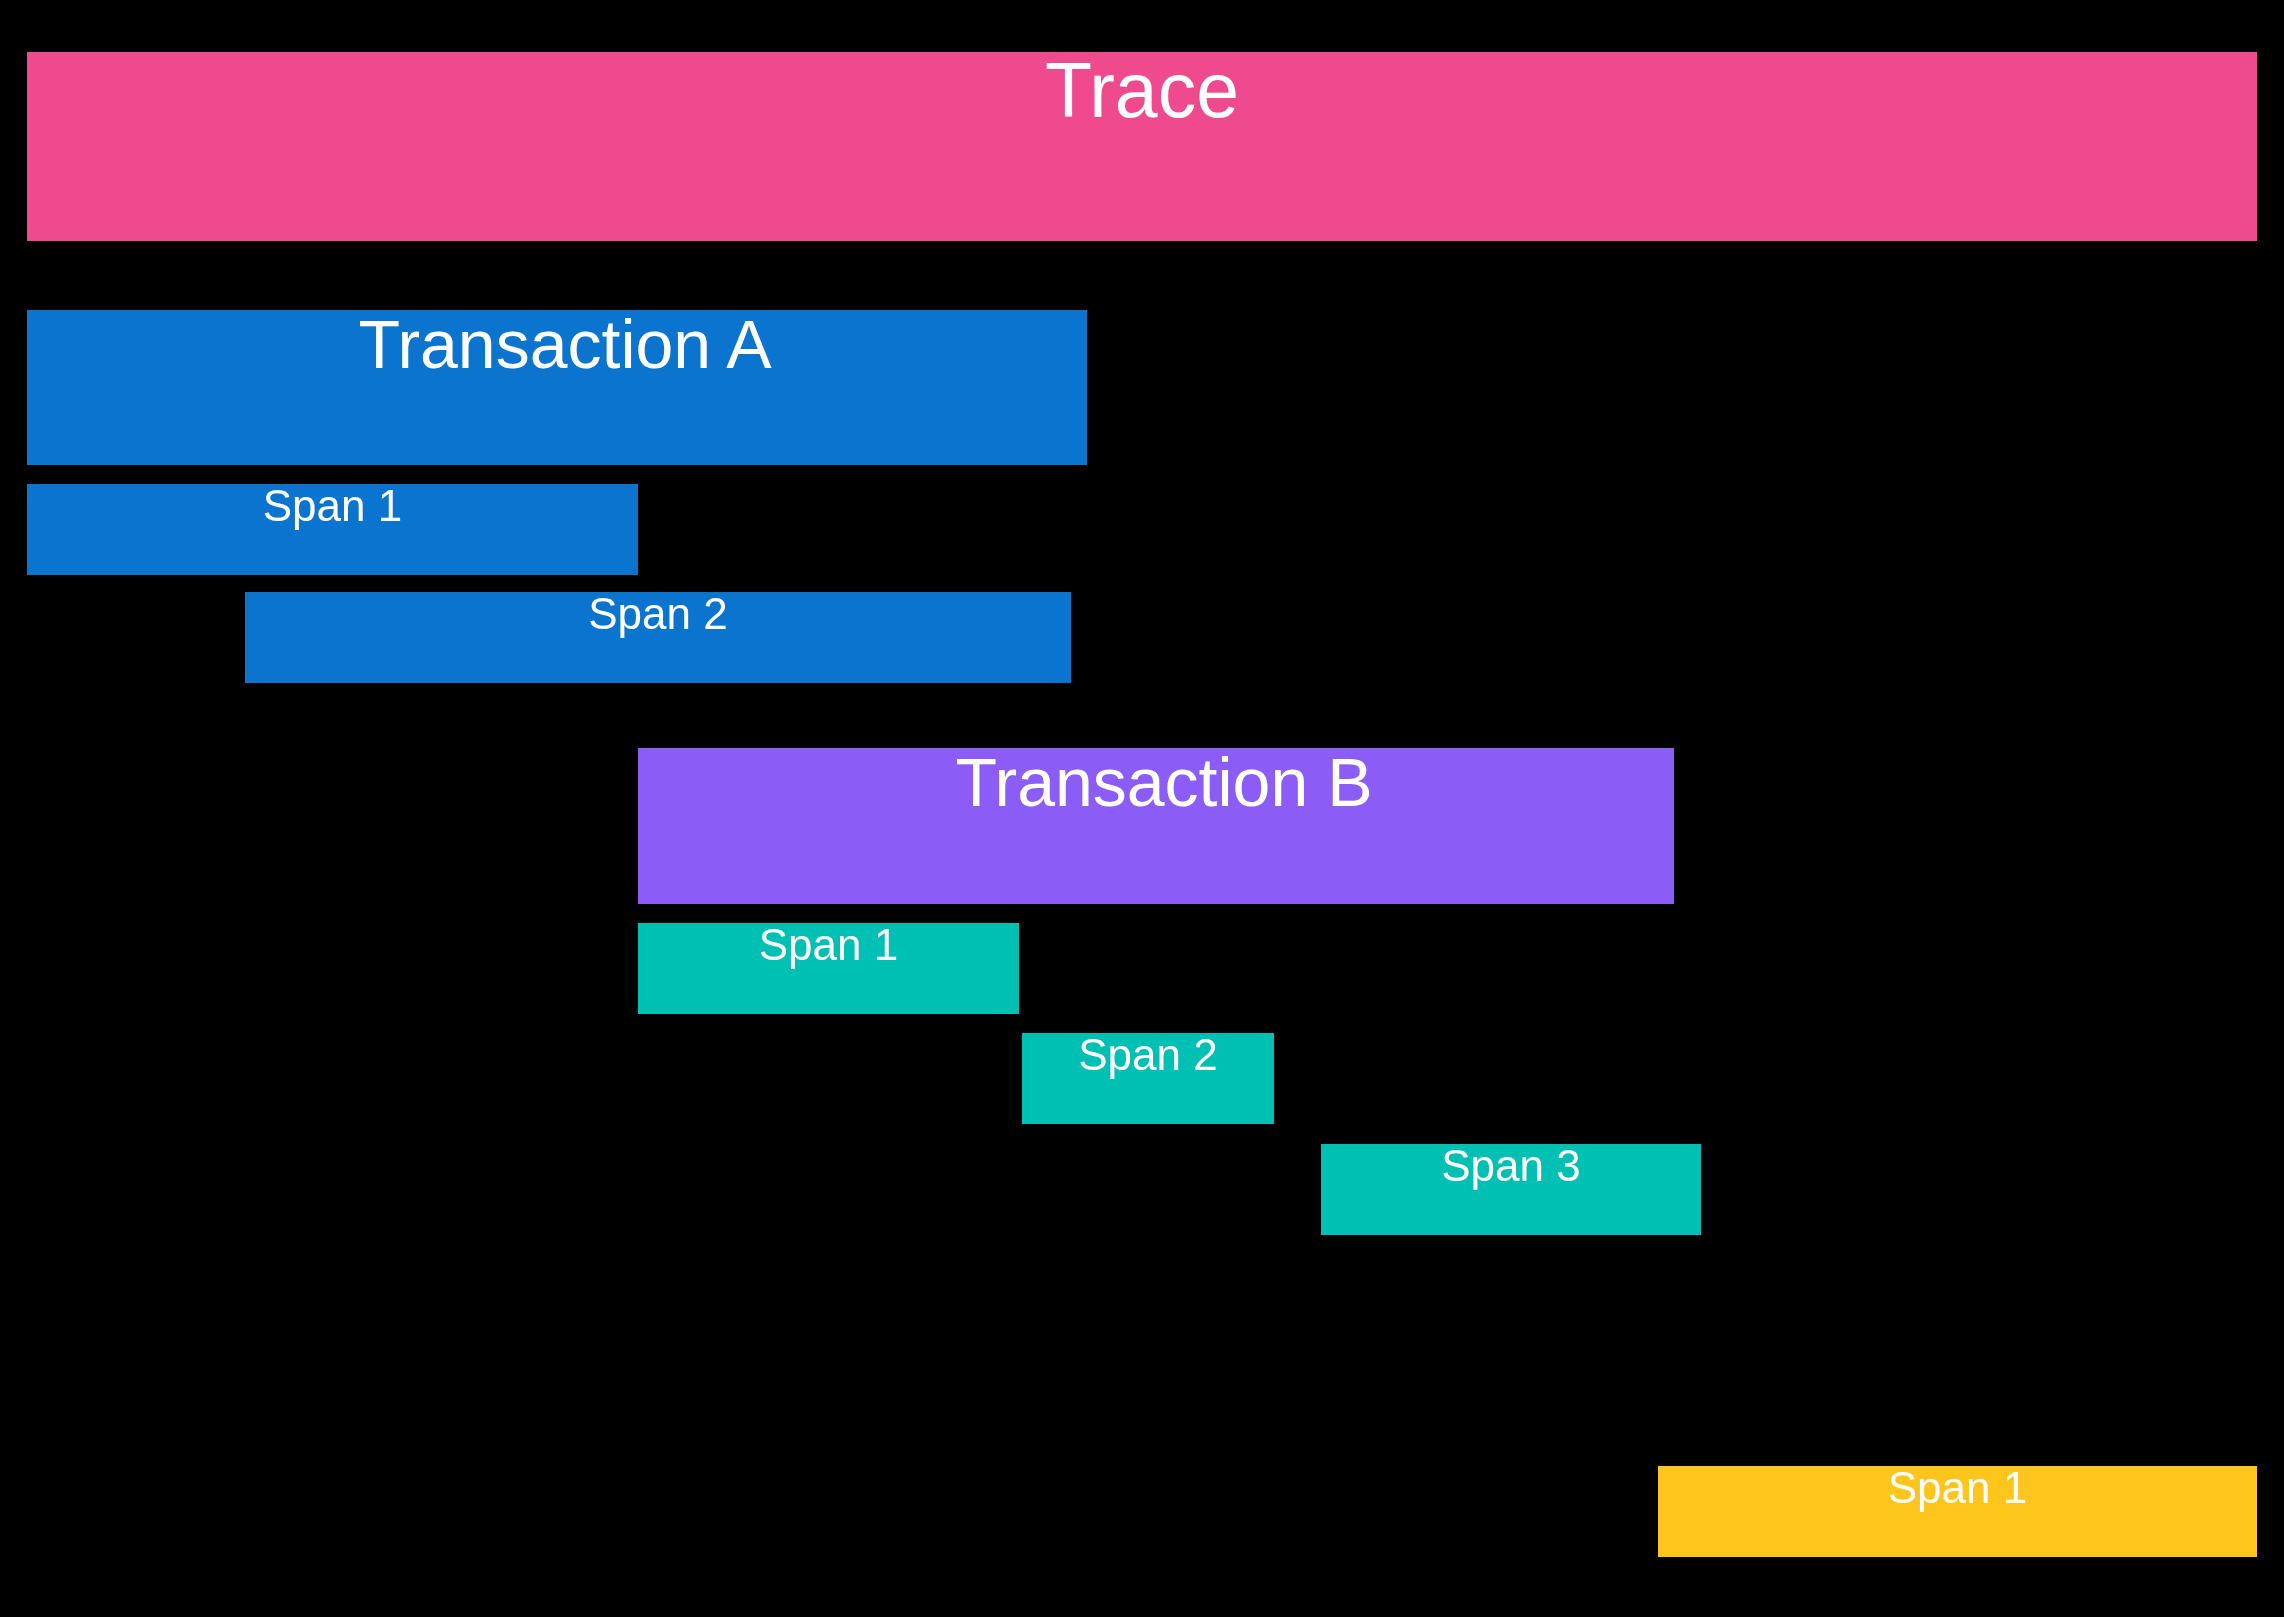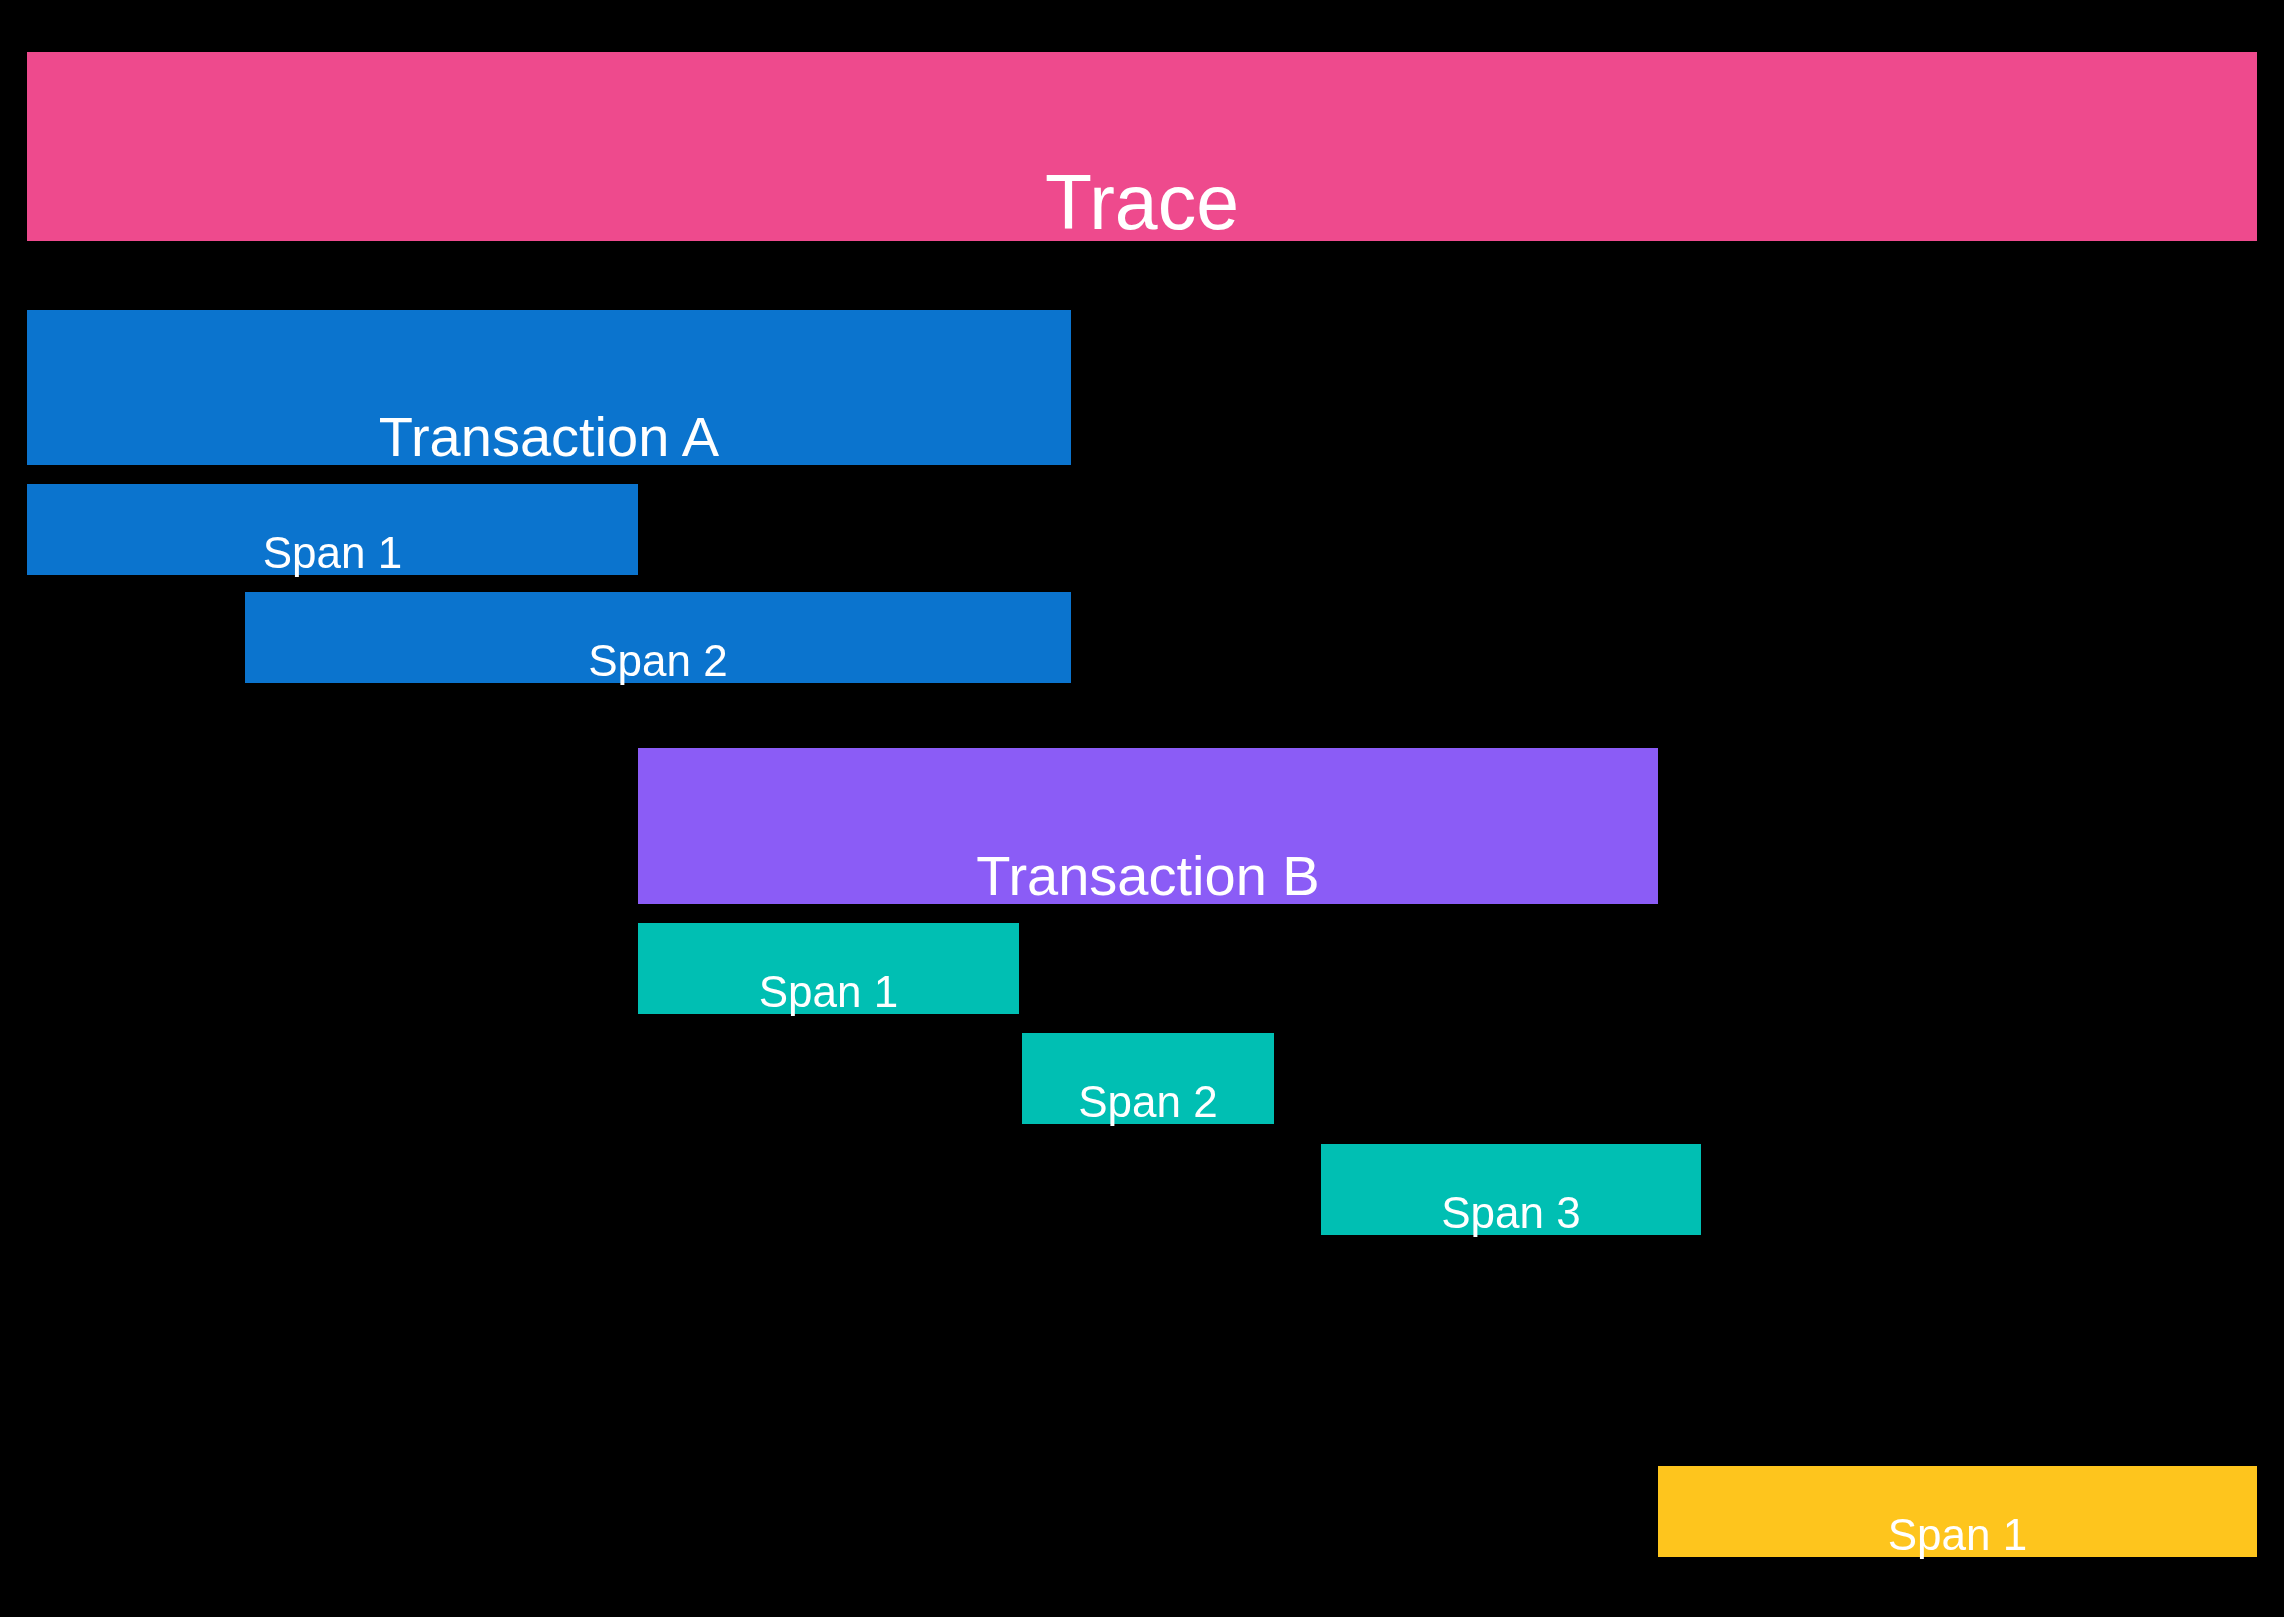"Trace" .bar { align-items: flex-end -> flex-start }
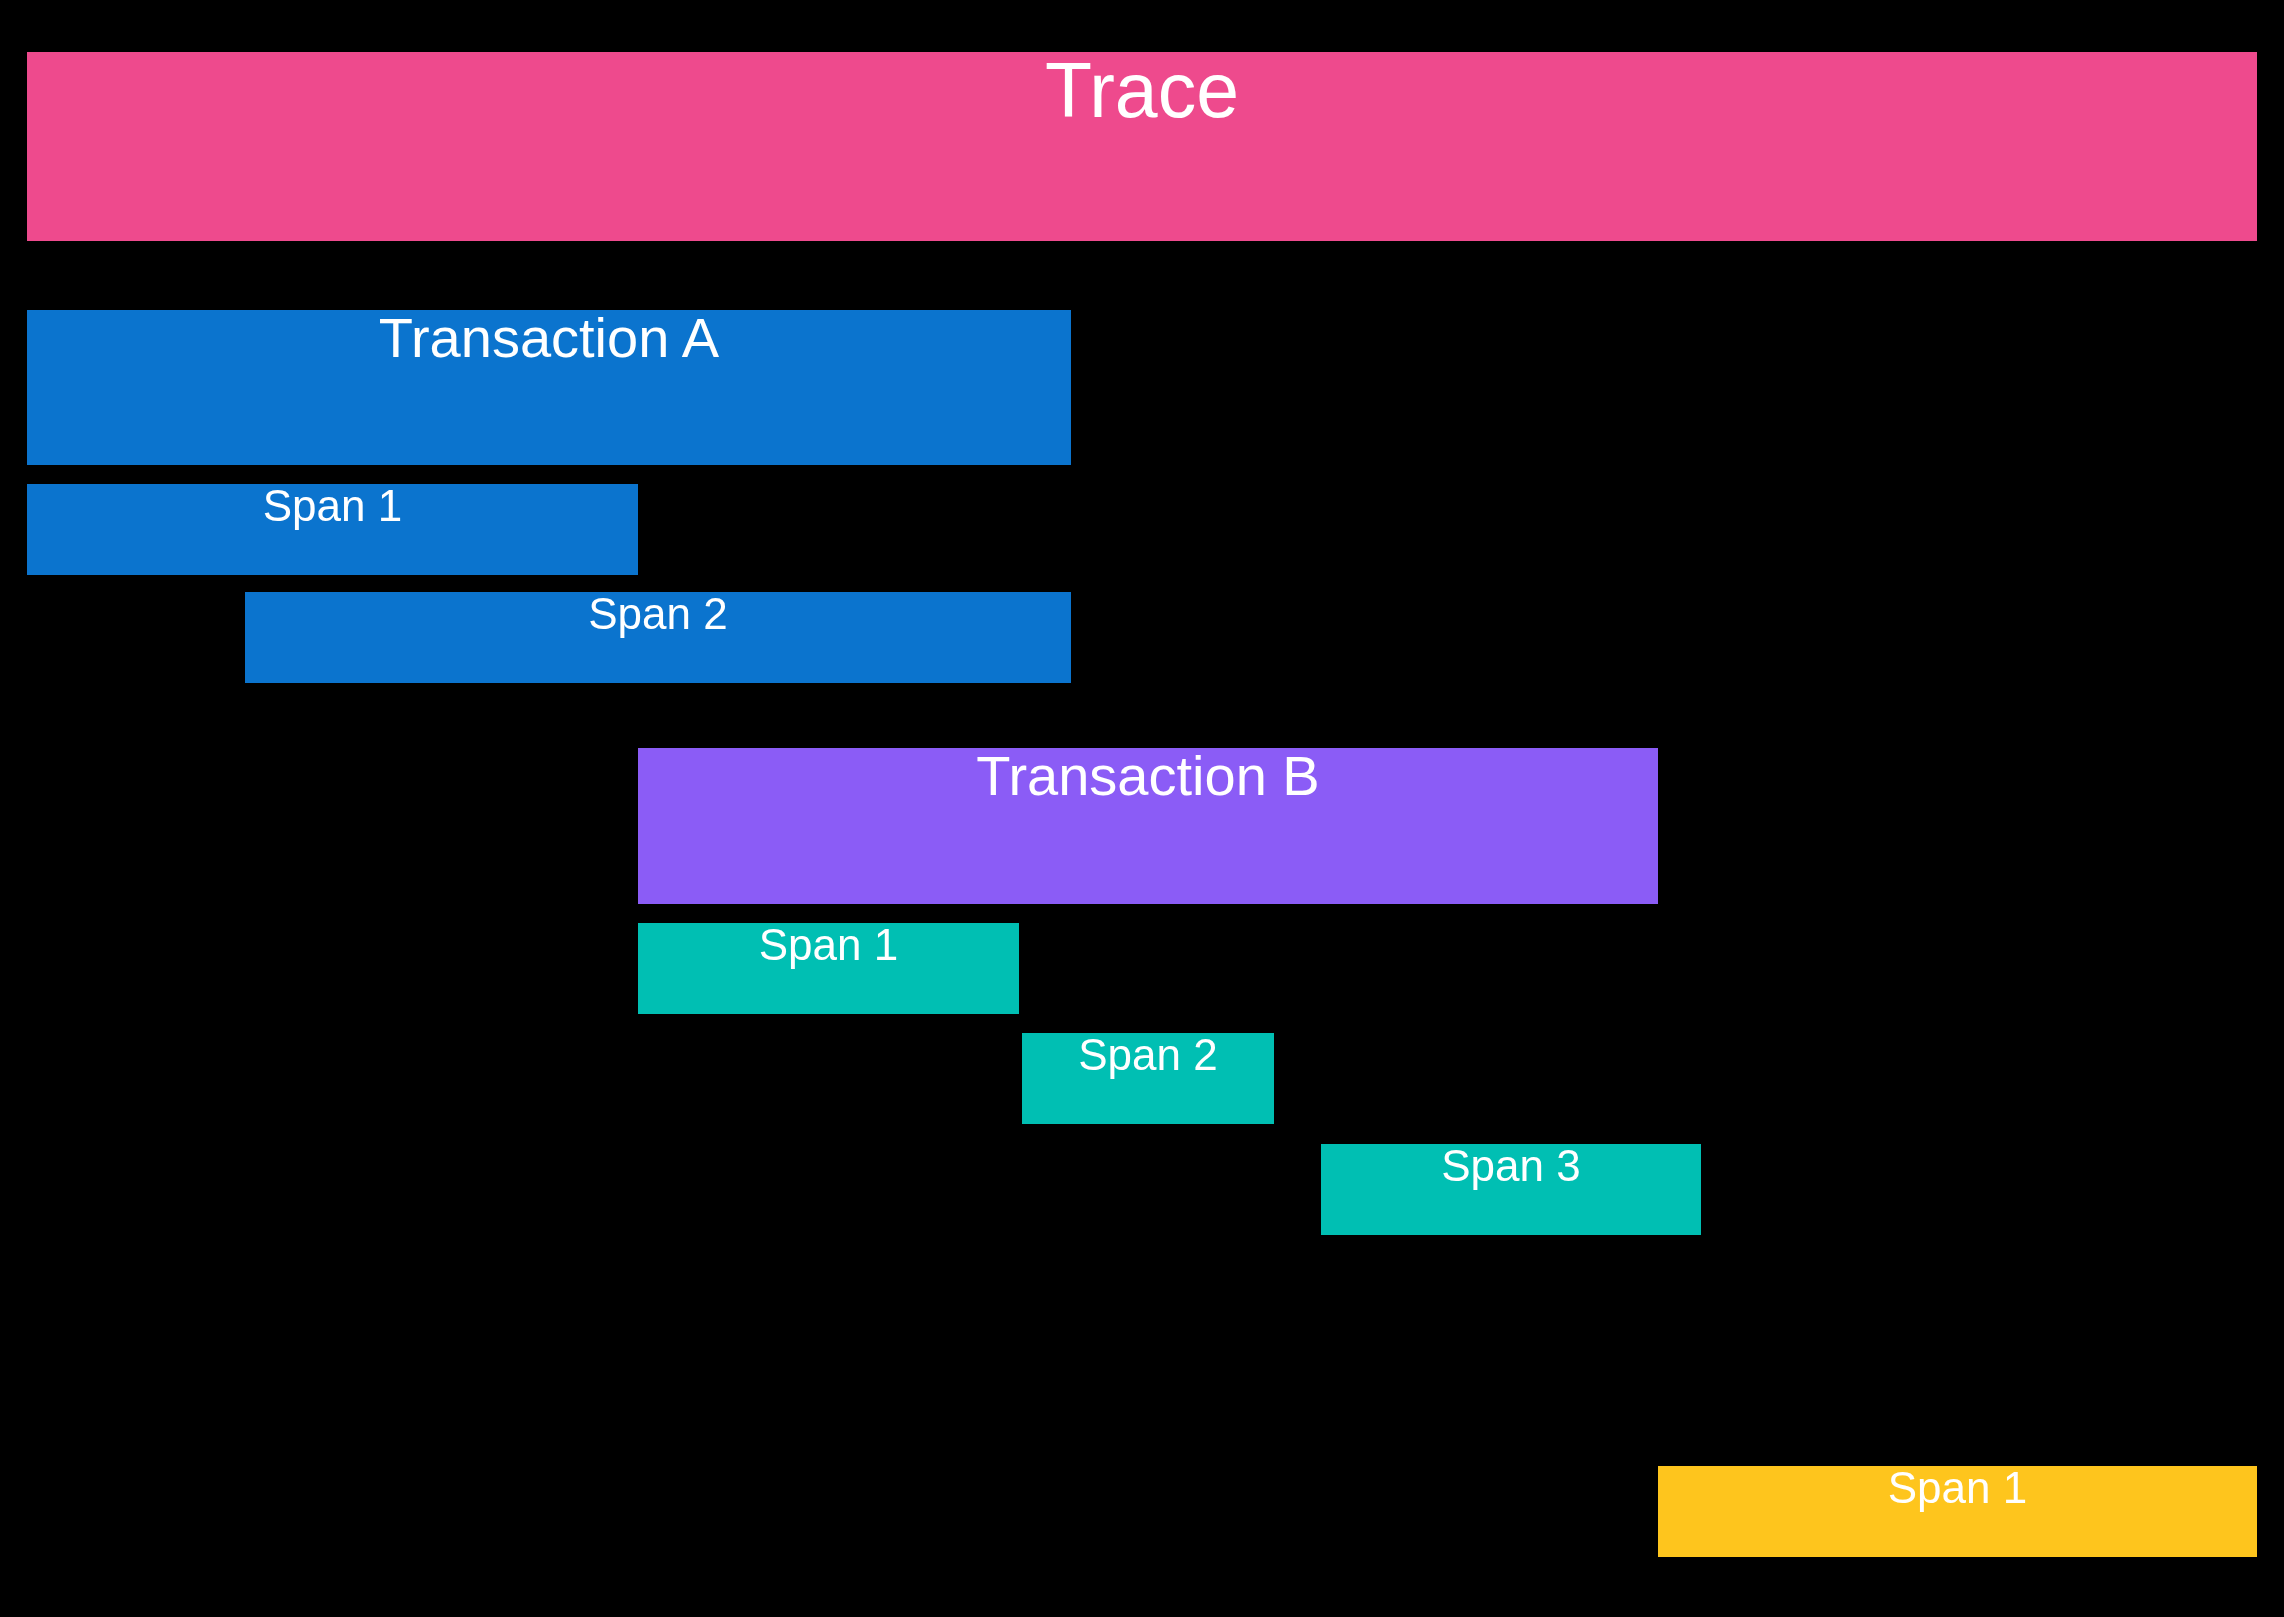"Transaction A" .bar.tx-size { font-size: 56px -> 68px; padding-left: none -> 16px }
